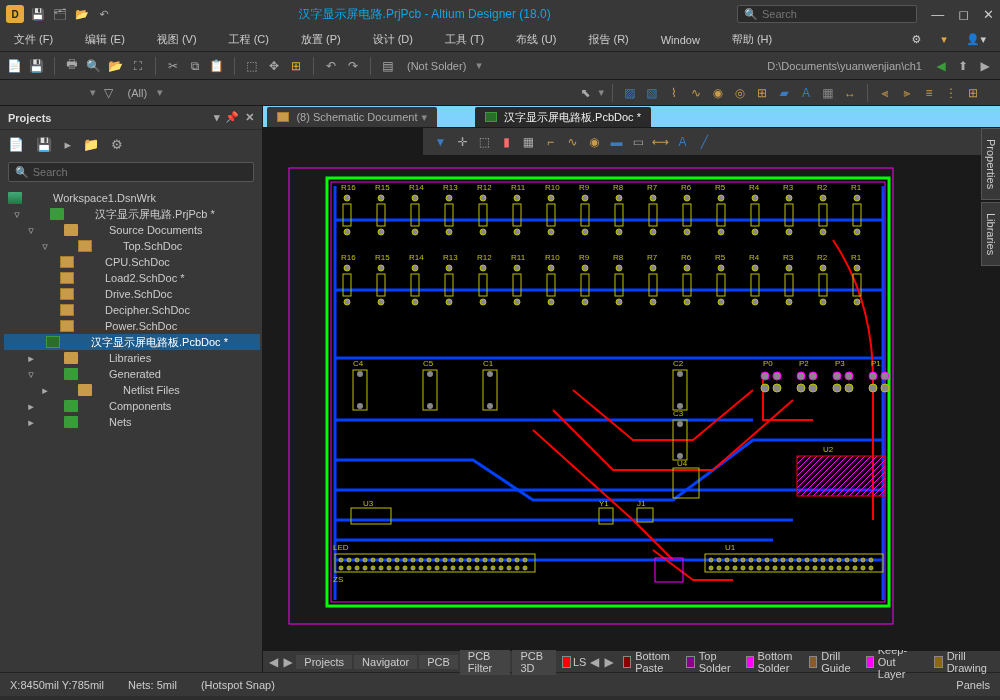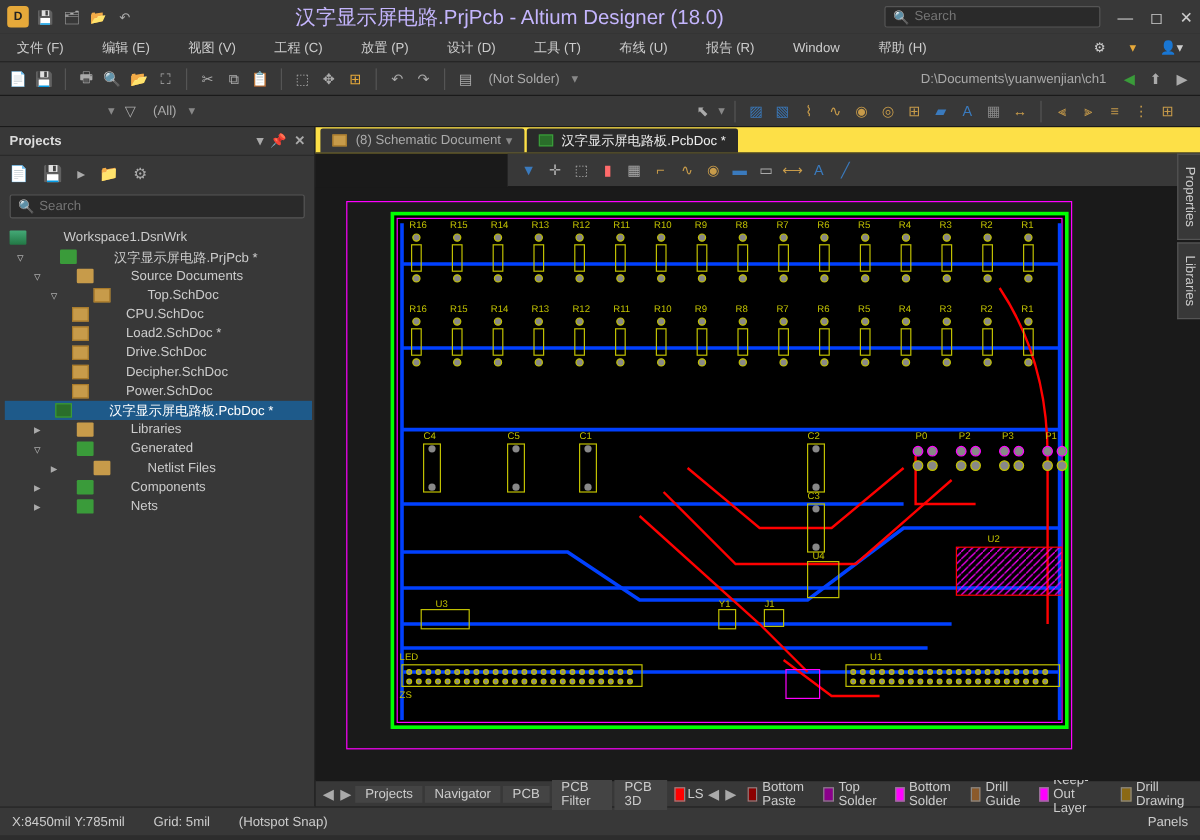"汉字显示屏电路.PrjPcb - Altium Designer (18.0)" .titlebar { color: #c4b5fd -> #0ea5e9; font-size: 17px -> 12px }
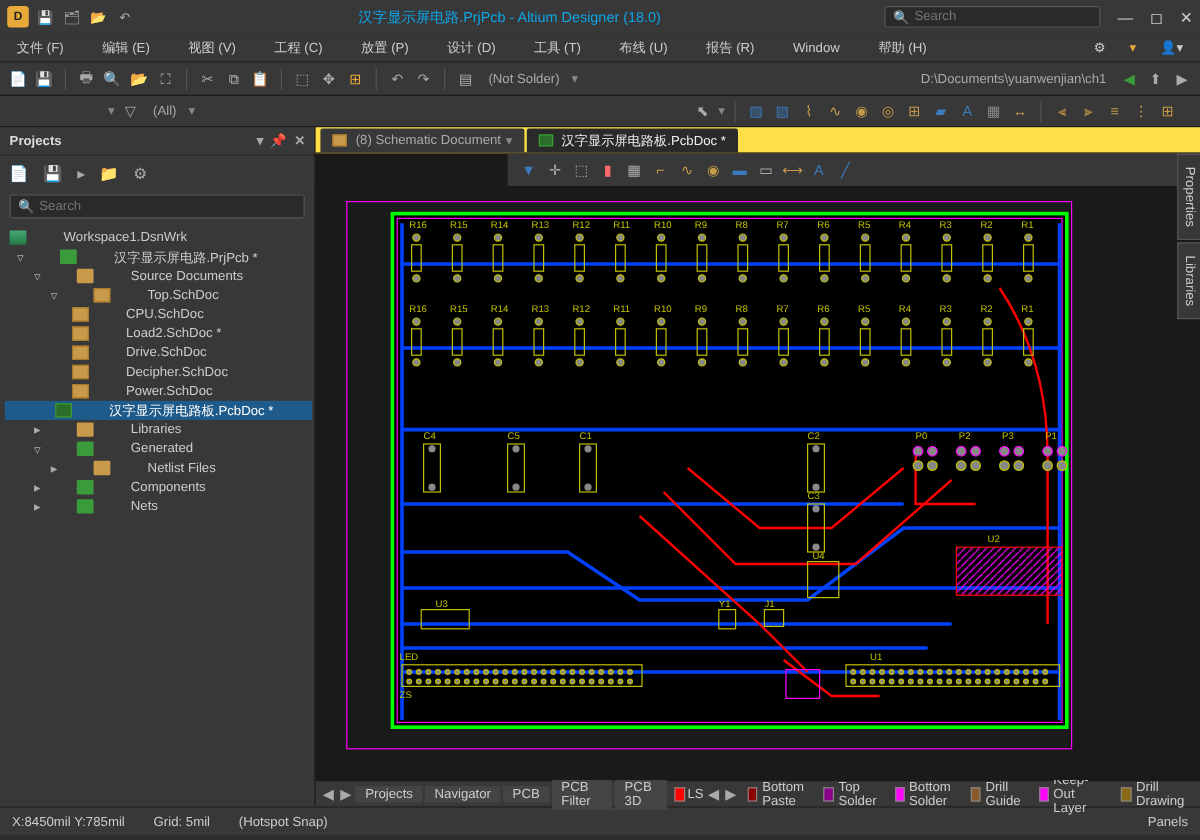"(8) Schematic Document" .tabs { background: #fde047 -> #7dd3fc; gap: none -> 36px }
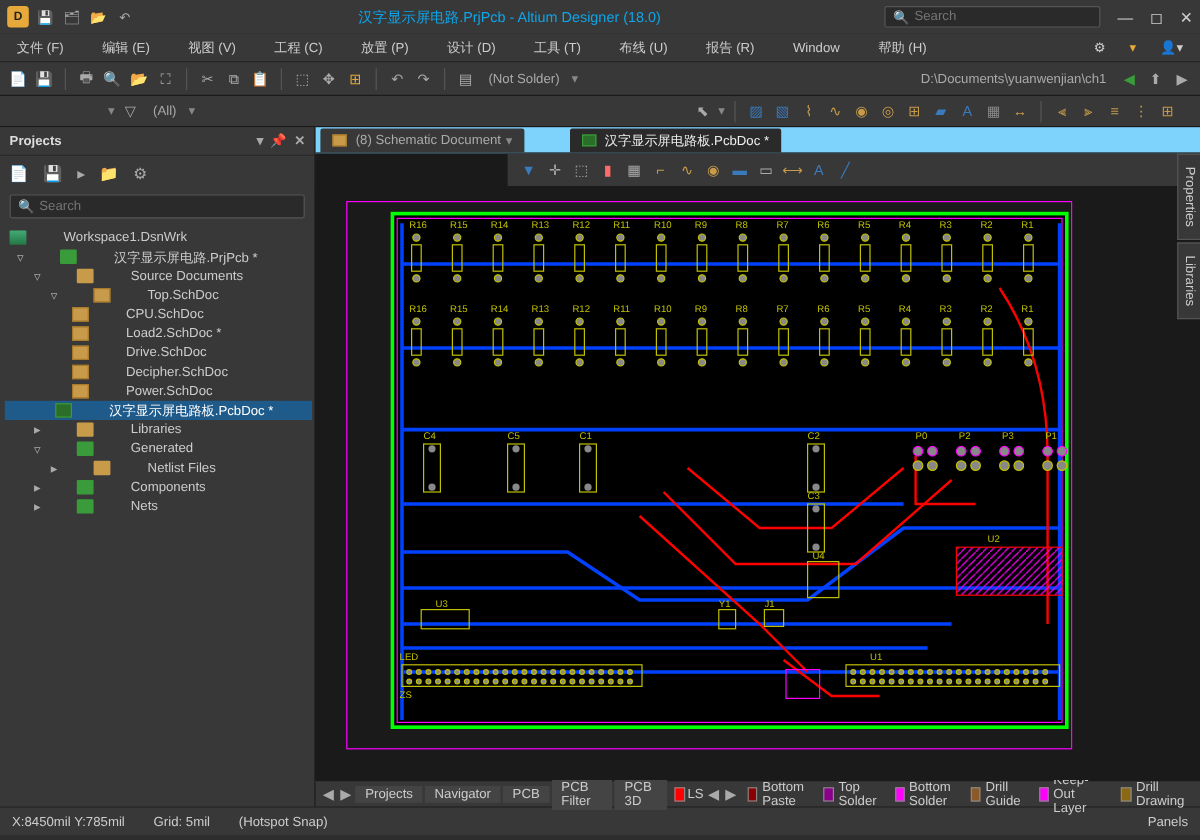"Grid: 5mil" span { text: Grid -> Nets }
